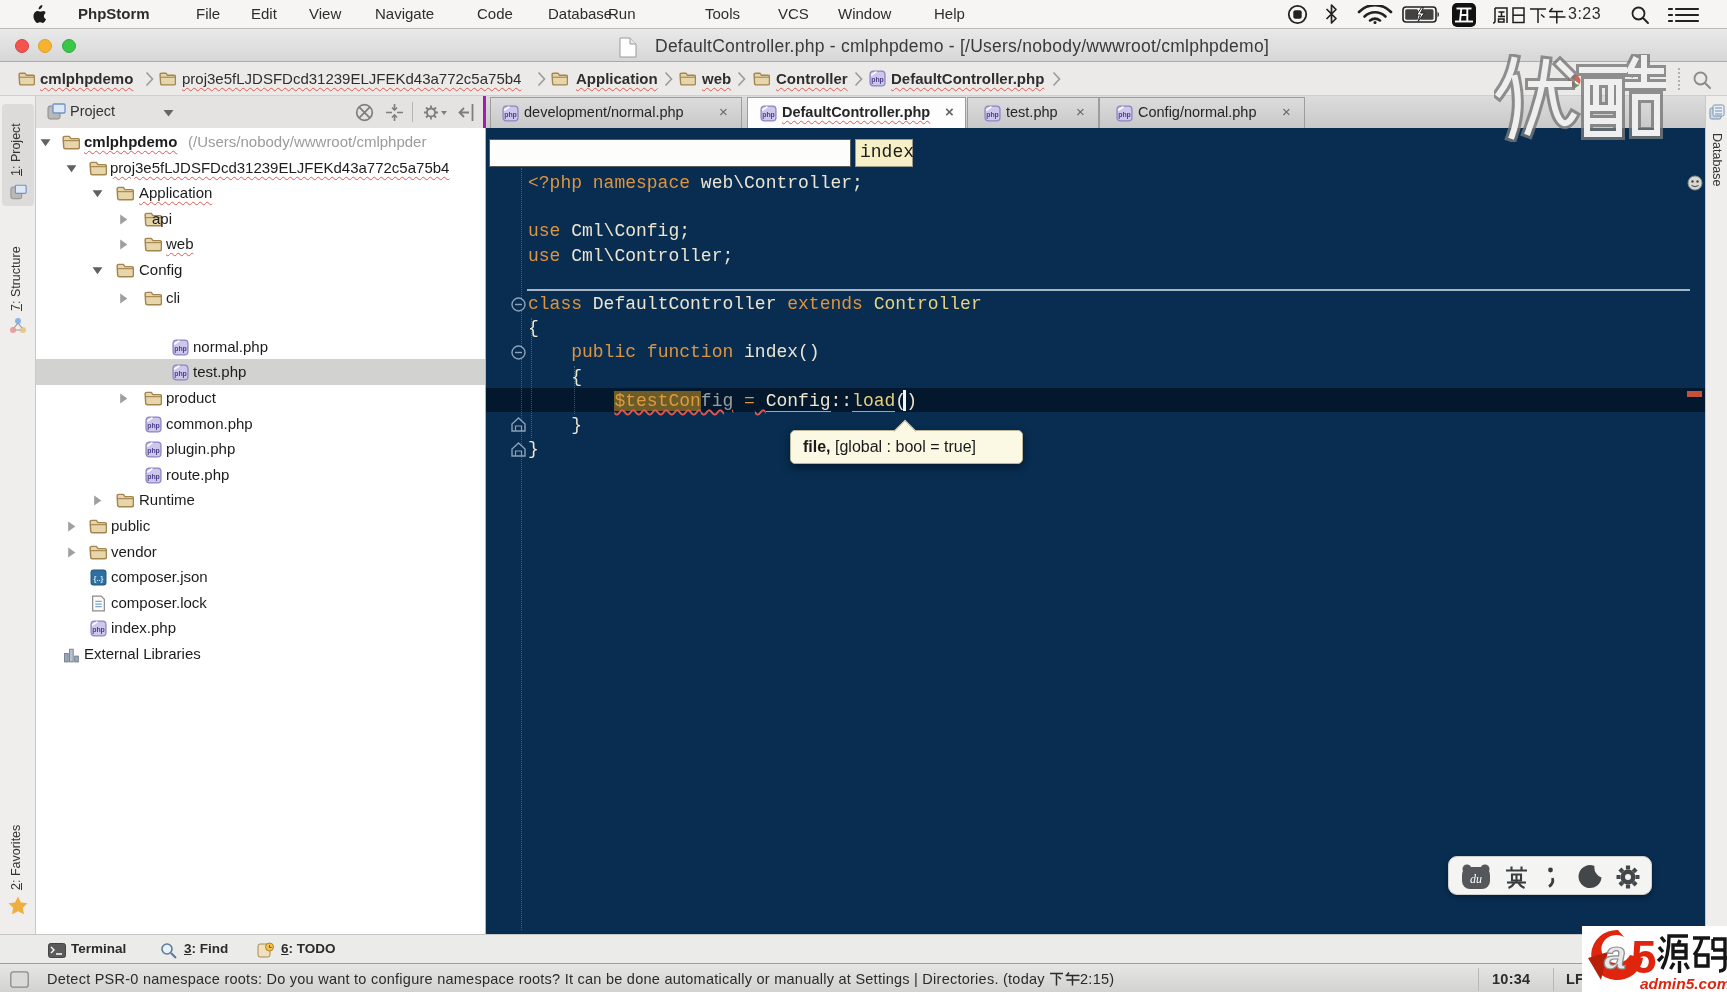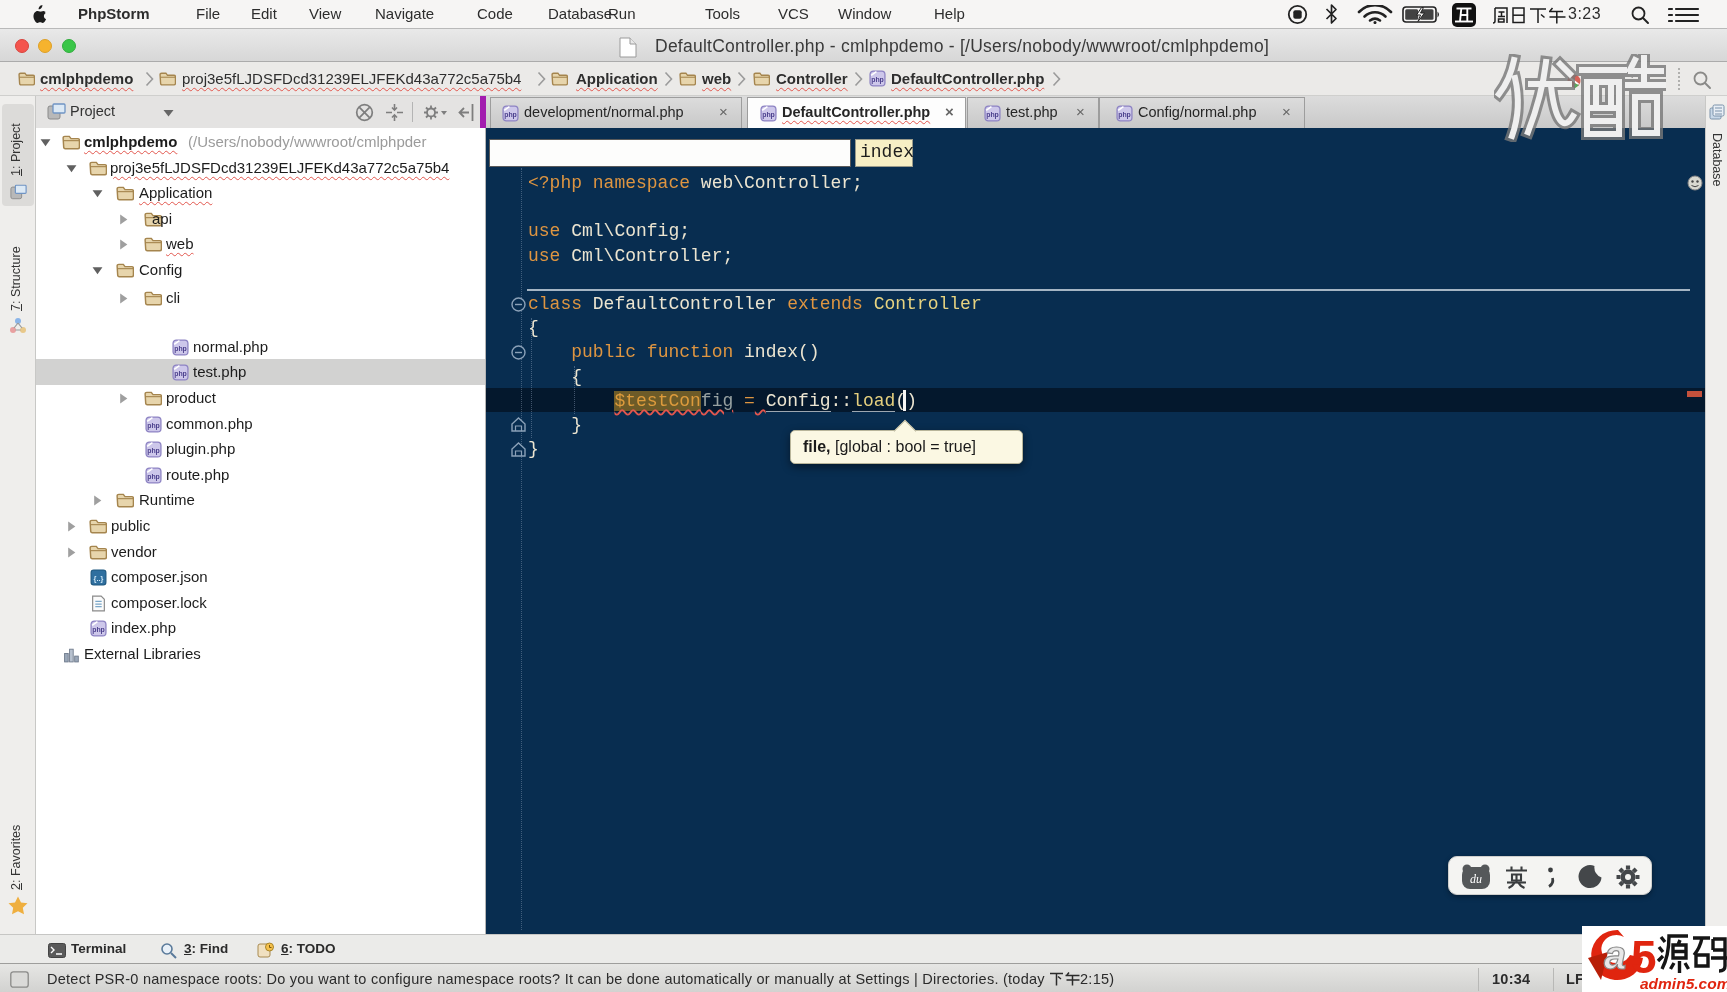"Project" #projhdr { border-right: 6px solid #a21caf -> 3px solid #a21caf }
